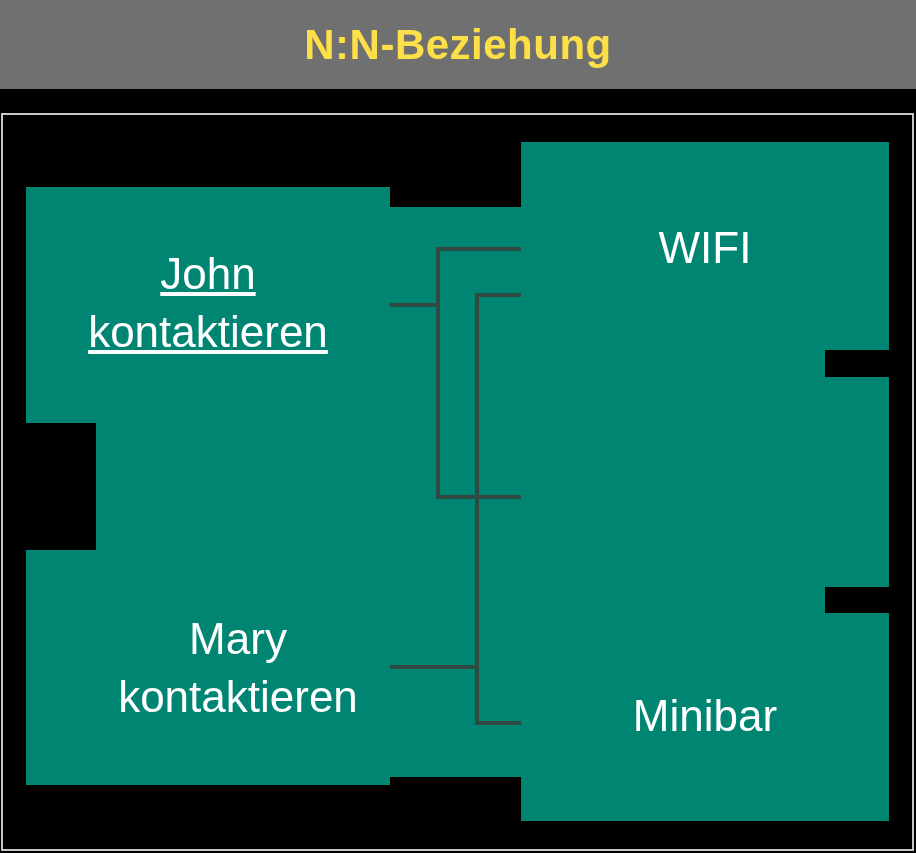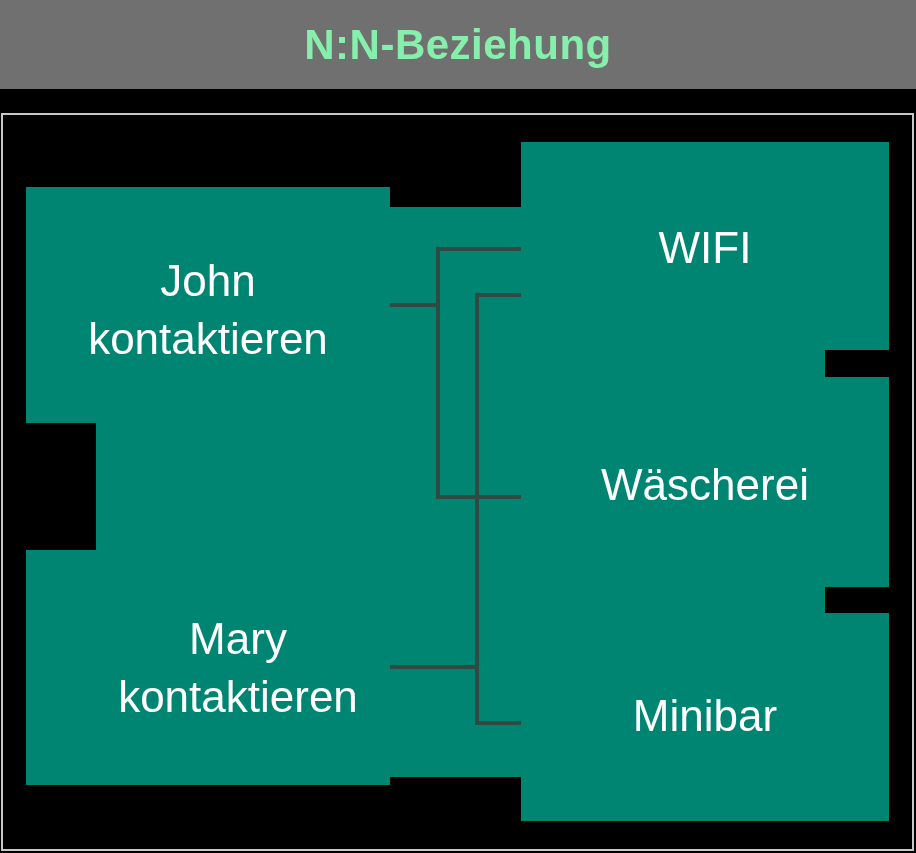"N:N-Beziehung" .title-bar h1 { color: #86efac -> #fde047 }
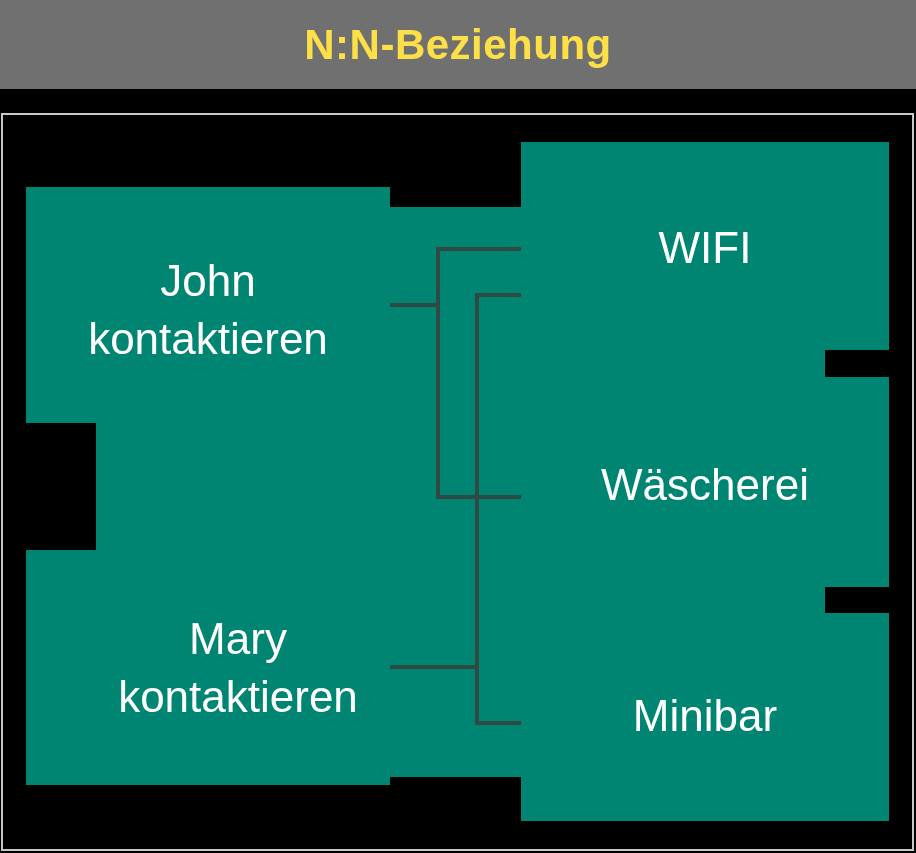"John" .label-john { text-decoration: none -> underline; top: 137px -> 130px }
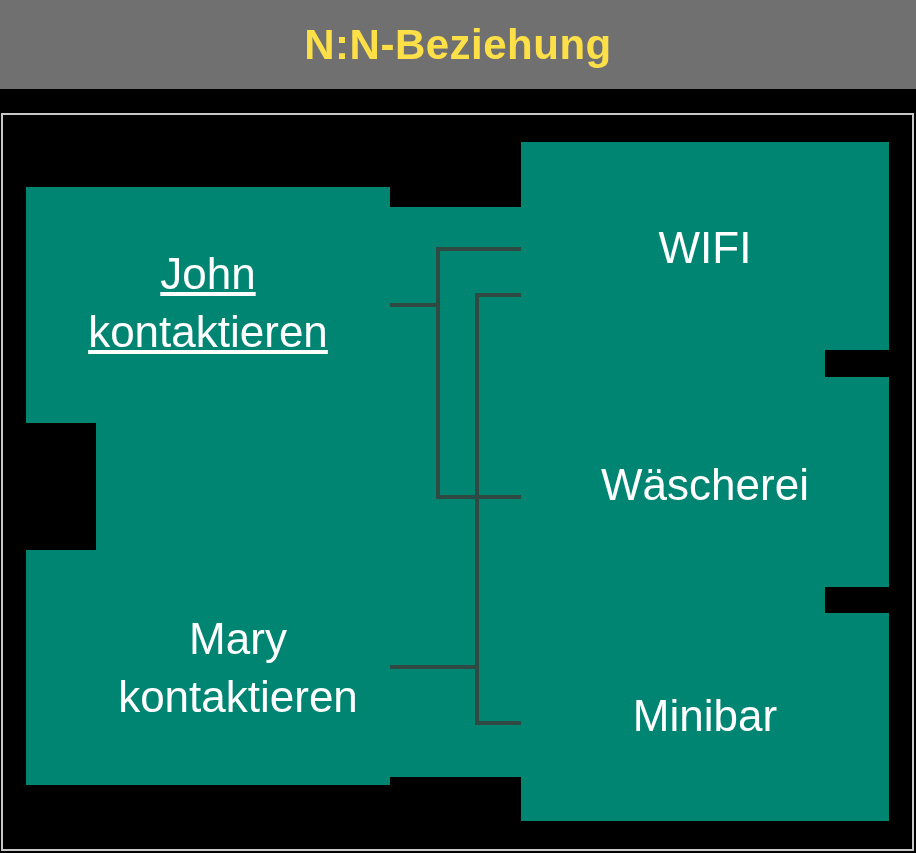"Wäscherei" div.label { html: <div>Wäscherei</div> -> none }
